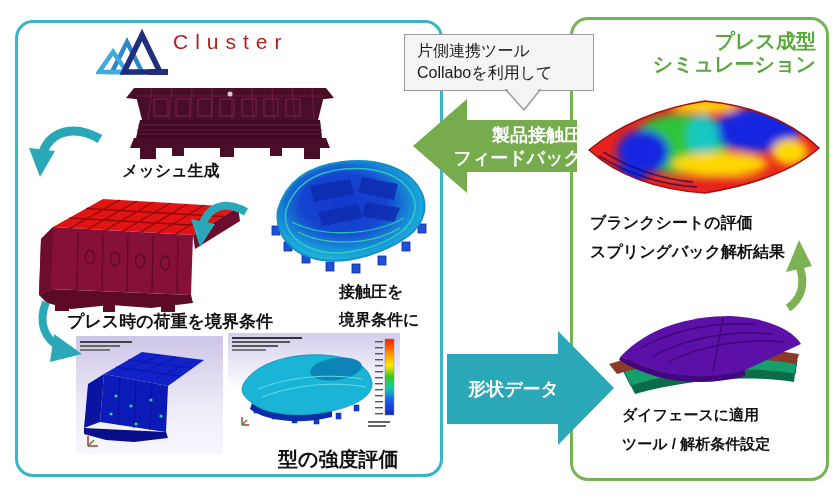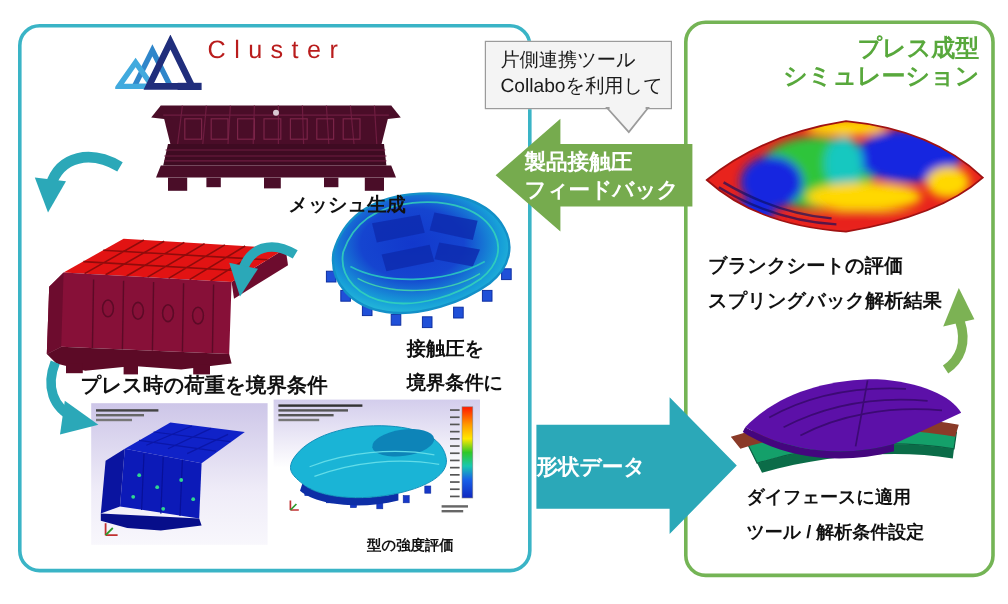"片側連携ツール" #callout { width: 156px -> 190px }
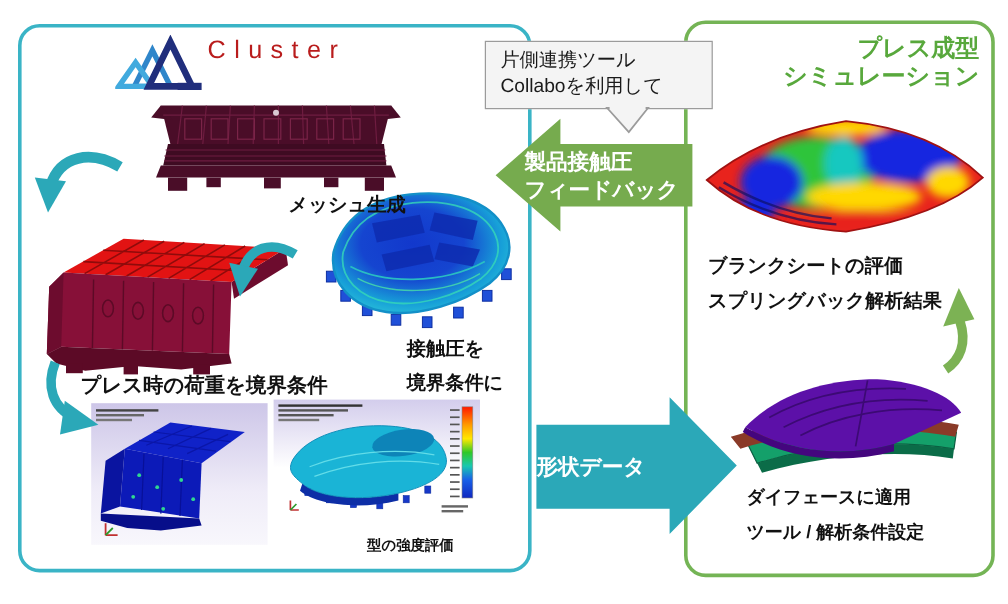"製品接触圧" .arrow-label { text-align: left -> right }
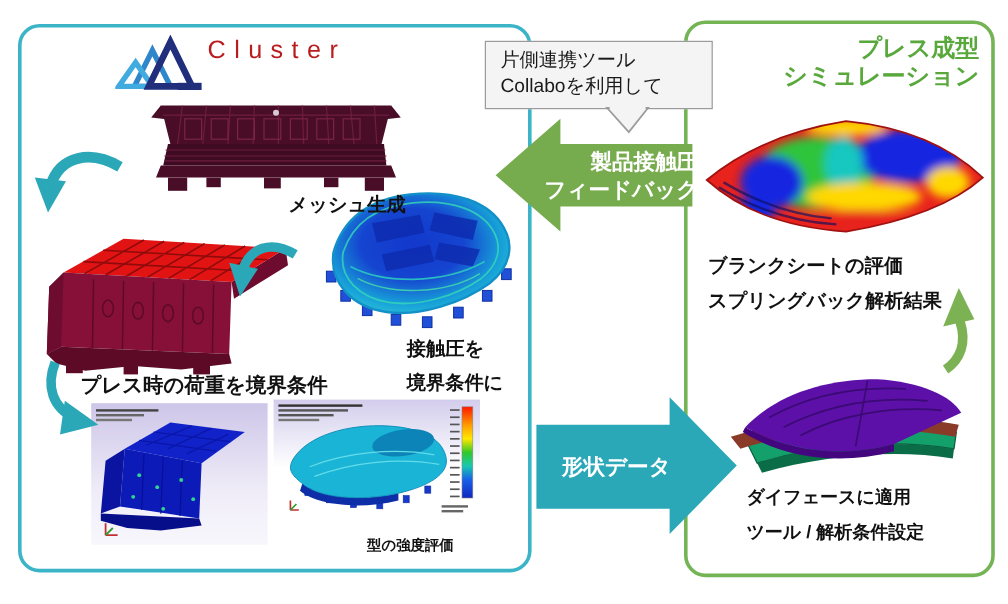"メッシュ生成" div.cap { text-align: right -> left }
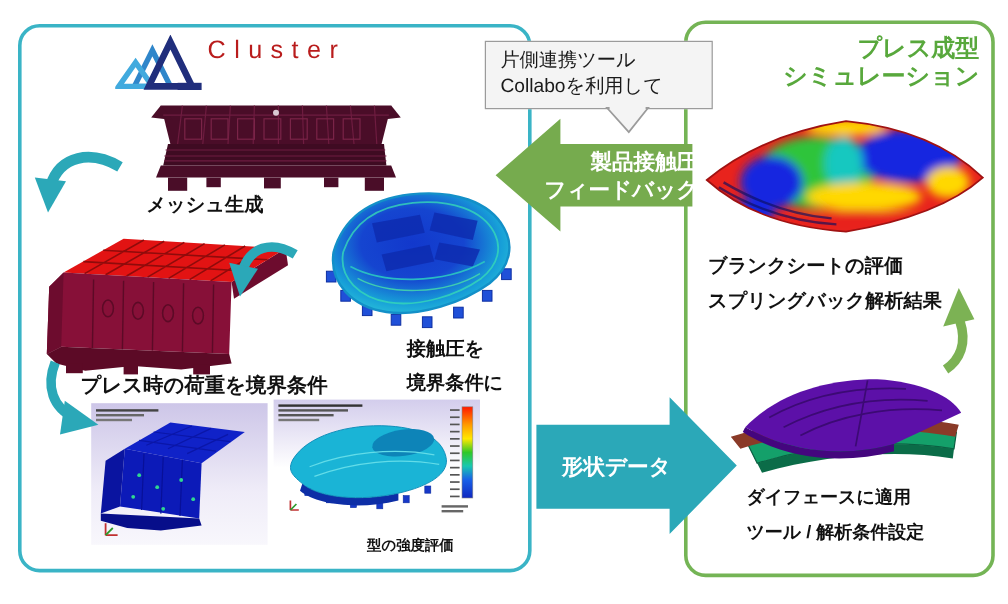"型の強度評価" div.cap { font-size: 12px -> 20px; text-align: center -> left }
